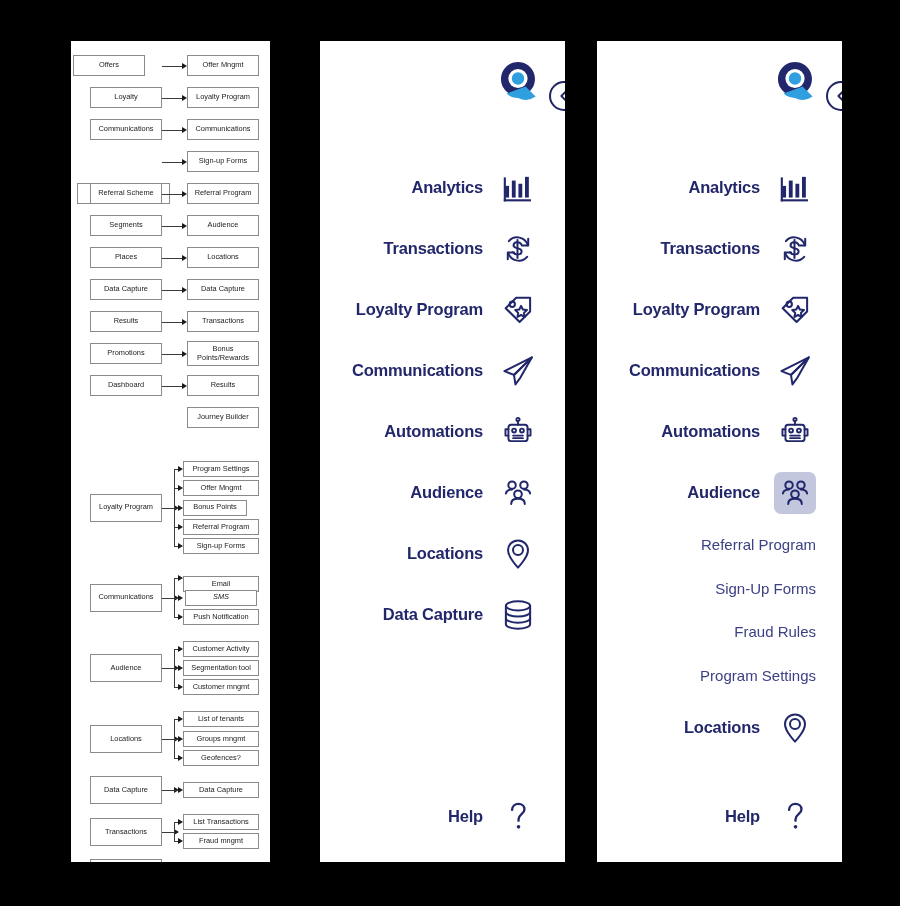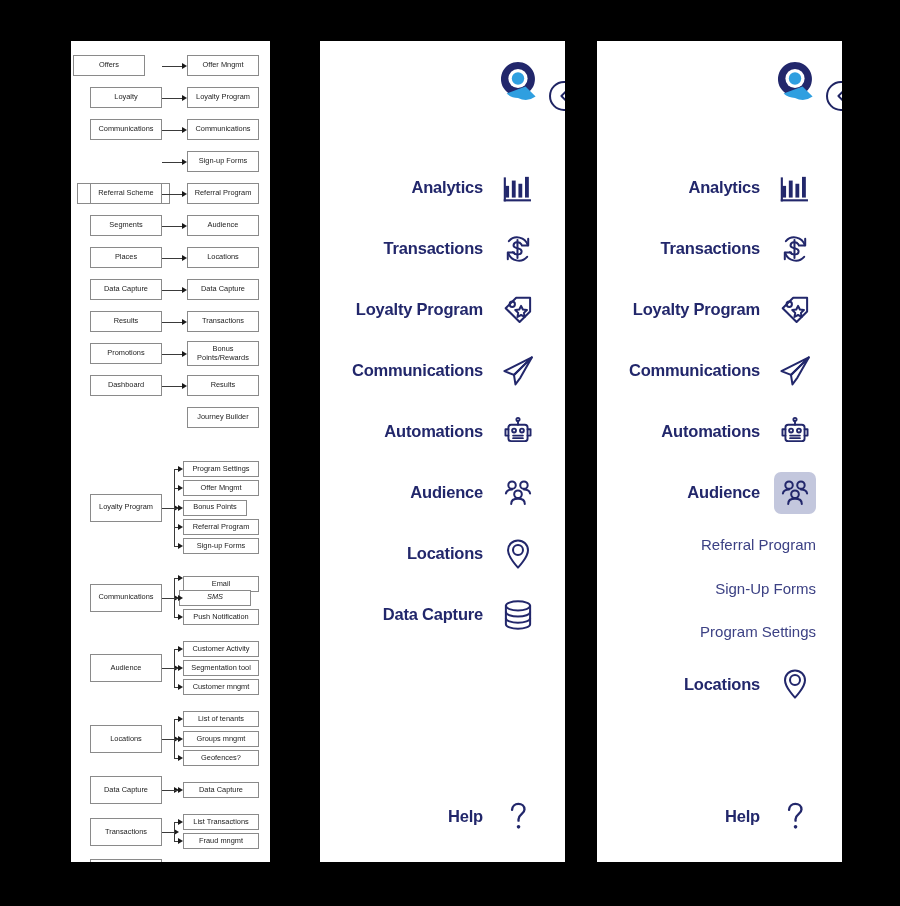"SMS" div.dbox { left: 108px -> 114px }
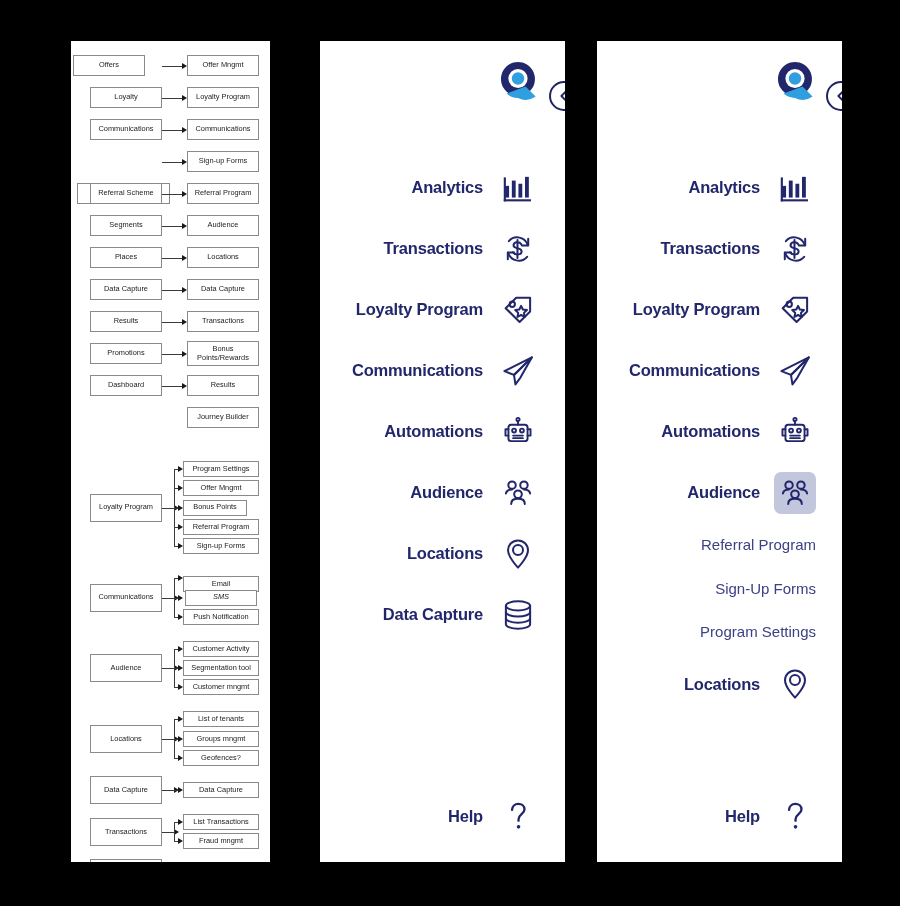"Fraud Rules" div.sub-item { html: none -> <div> <span>Fraud Rules</span> </div> }
